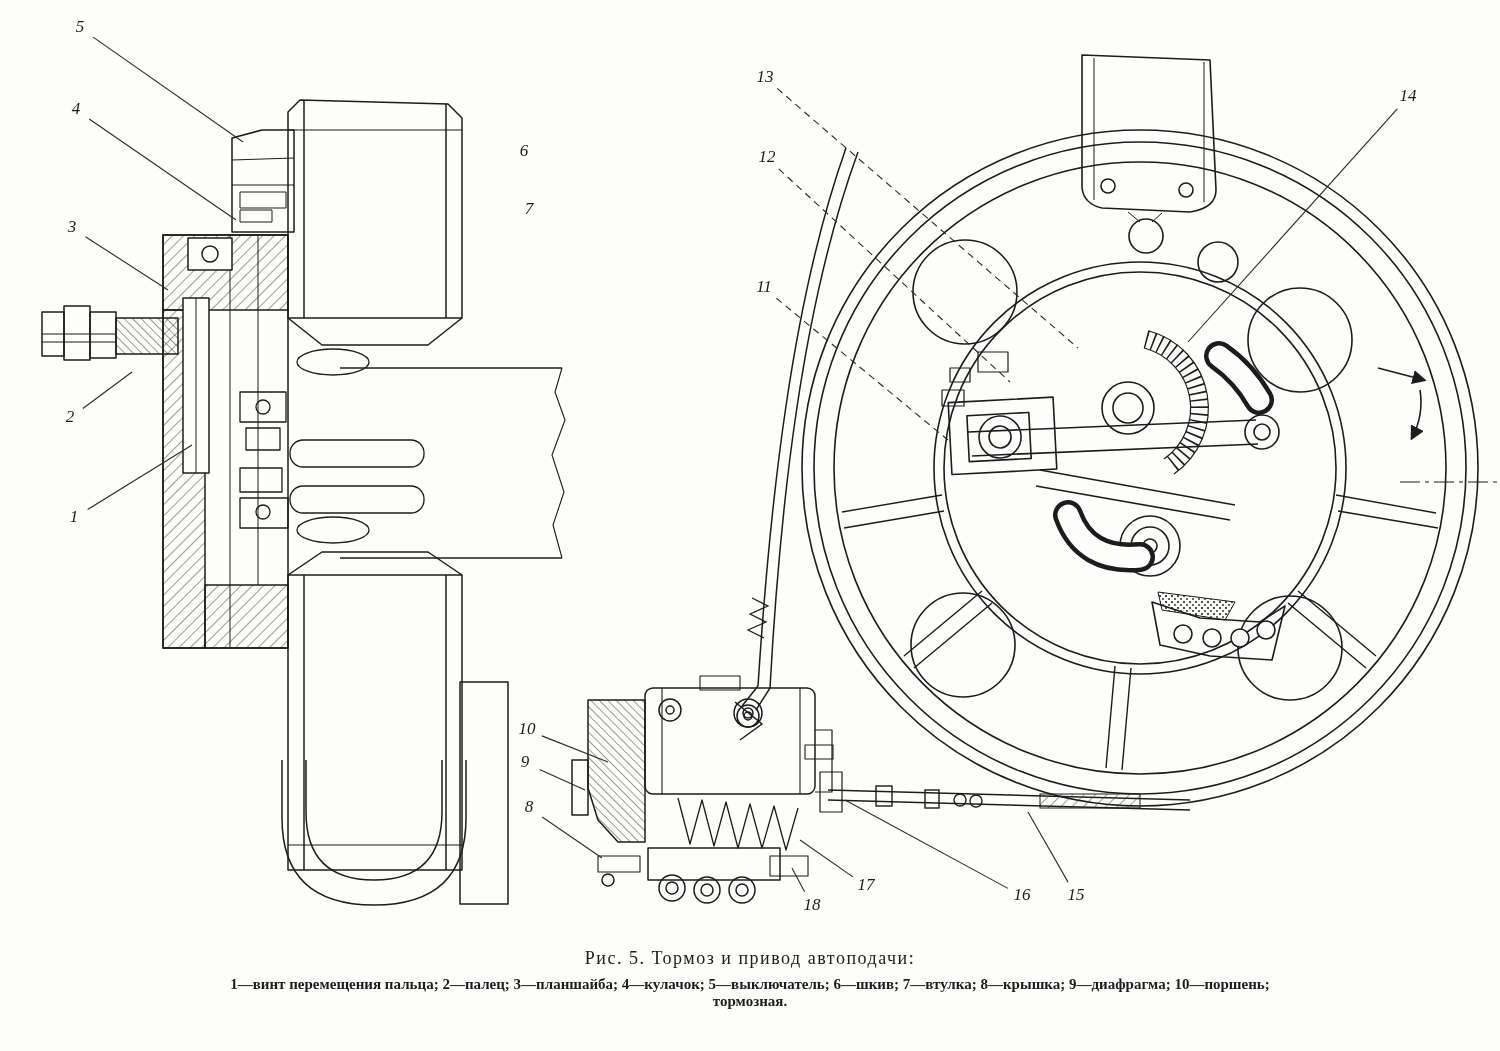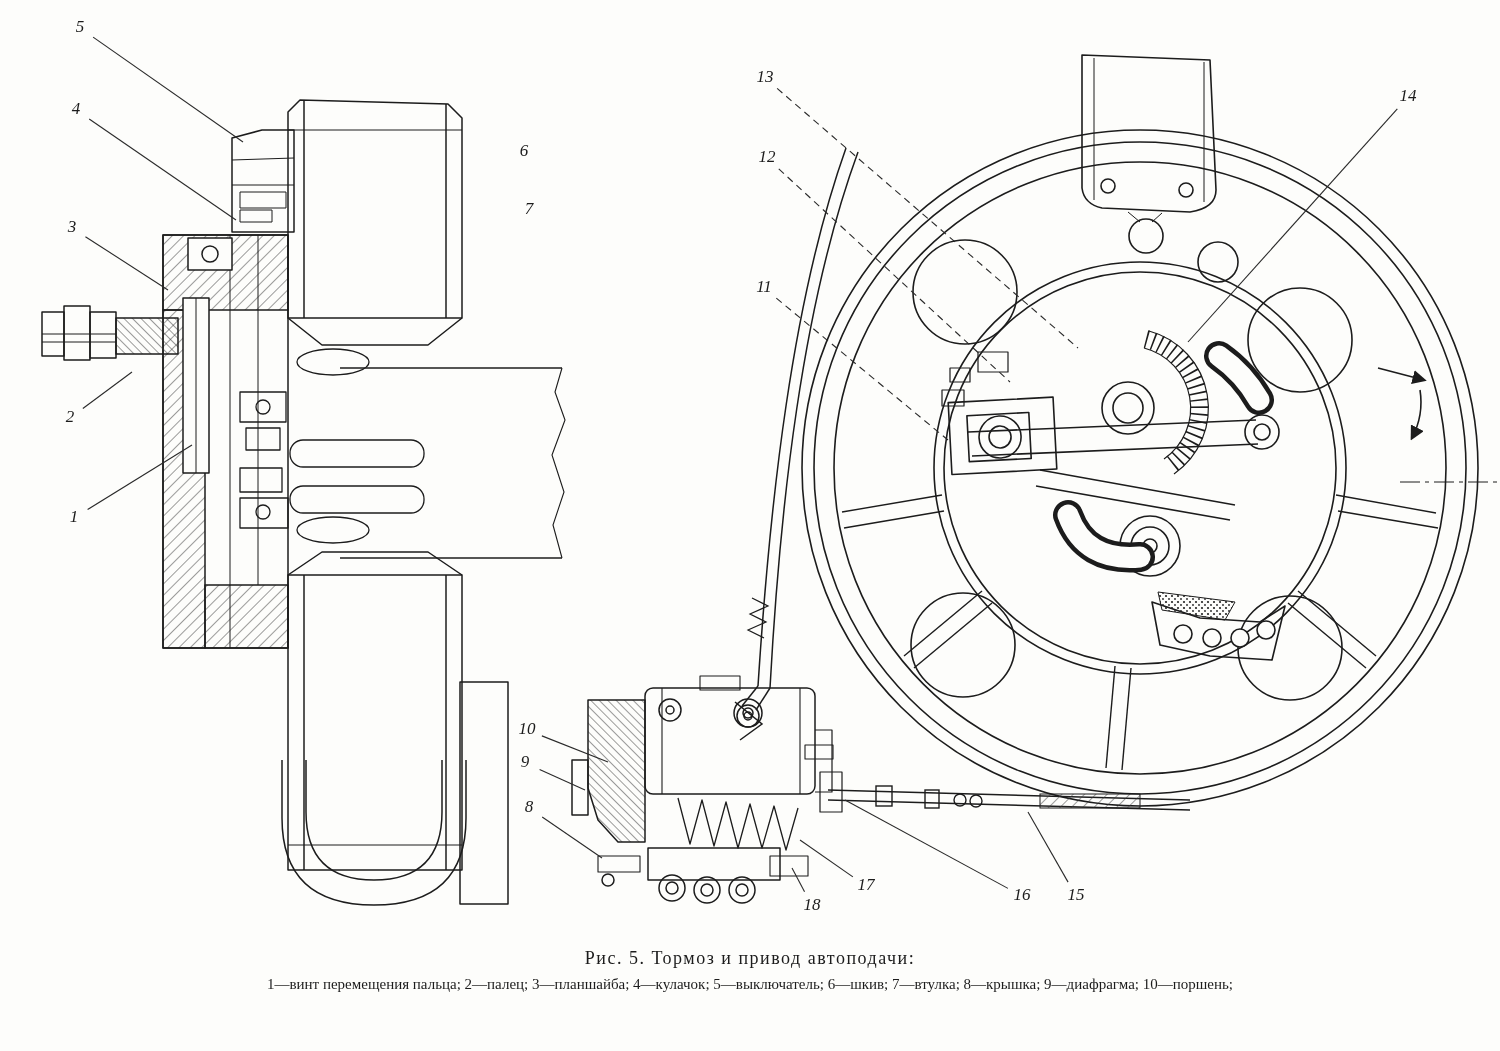"1—винт перемещения пальца; 2—палец;" .legend { font-weight: none -> bold }
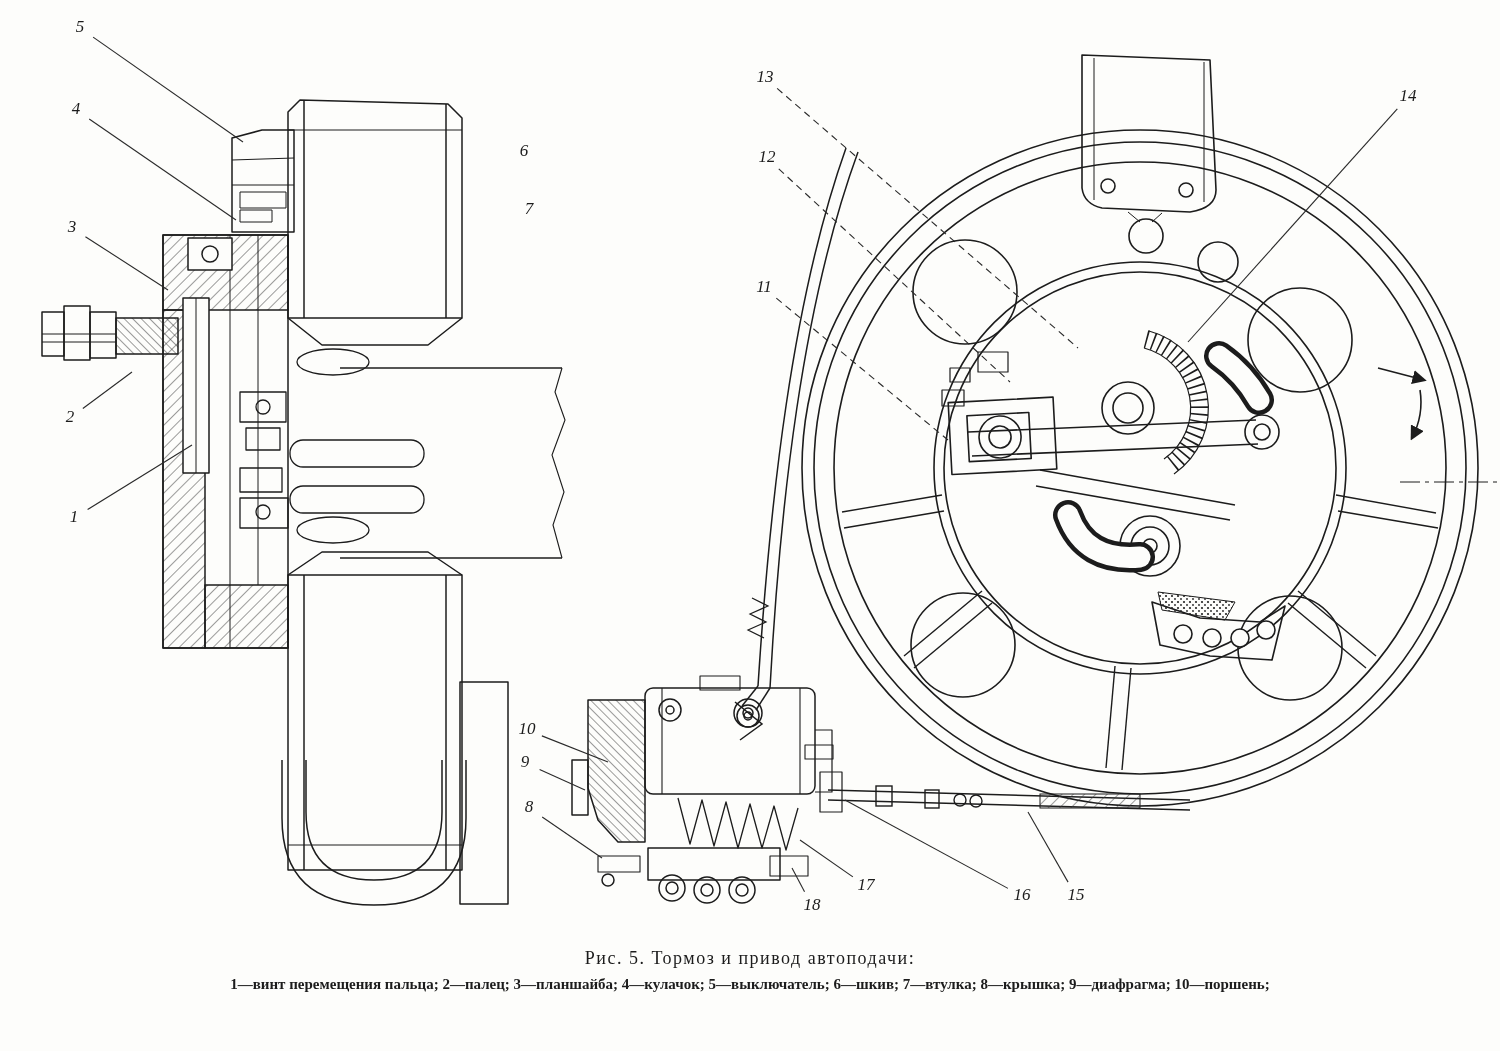"тормозная." div { html: none -> <div>тормозная.</div> }
